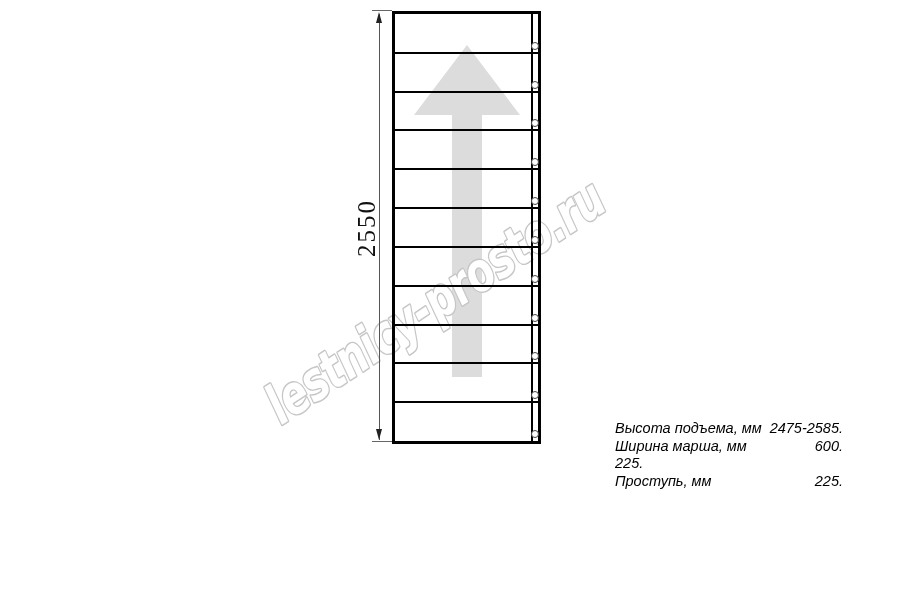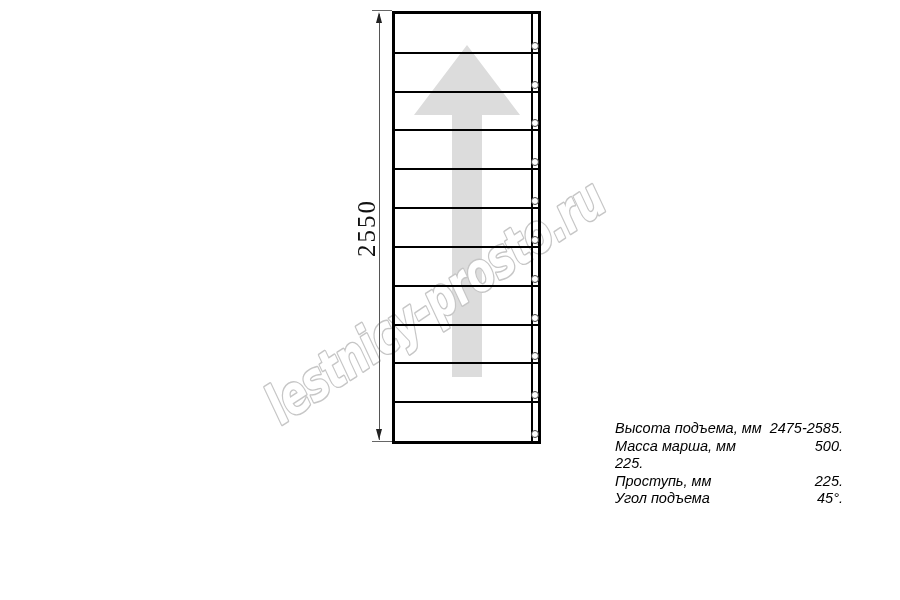"Масса марша, мм" span.label { text: Масса -> Ширина }
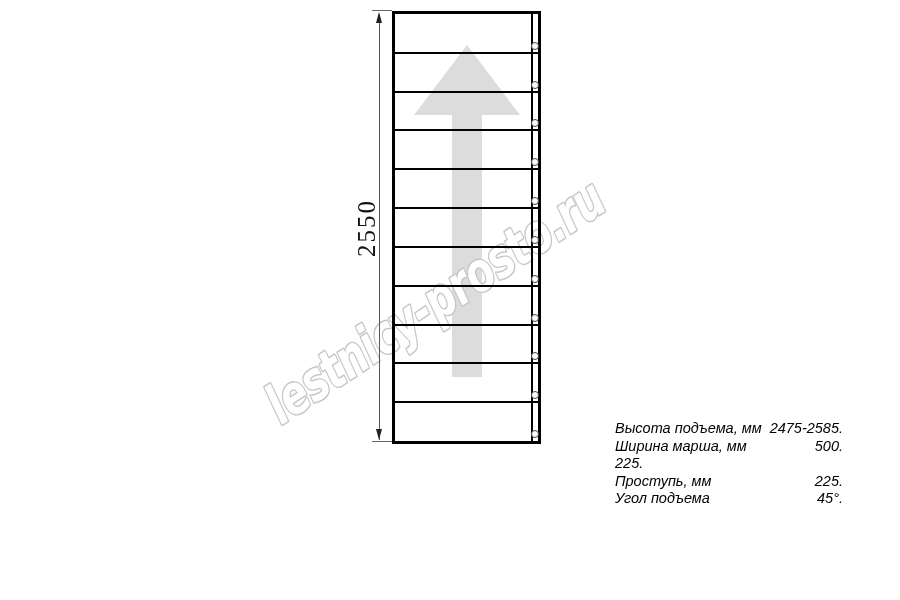"500." span.value { text: 500 -> 600 }
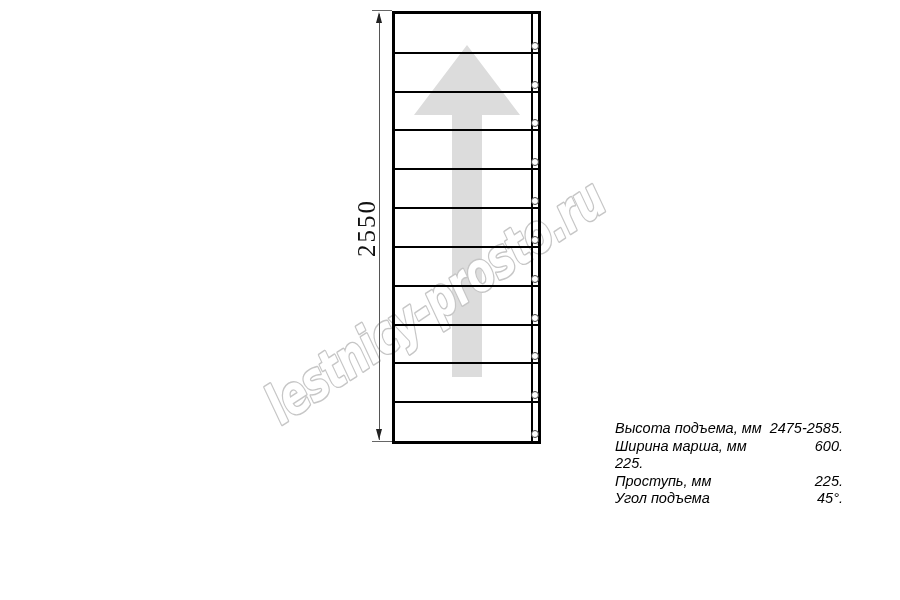"Угол подъема" div.spec-row { html: <div> <span>Угол подъема</span> <span>45°.</span> </div> -> none }
